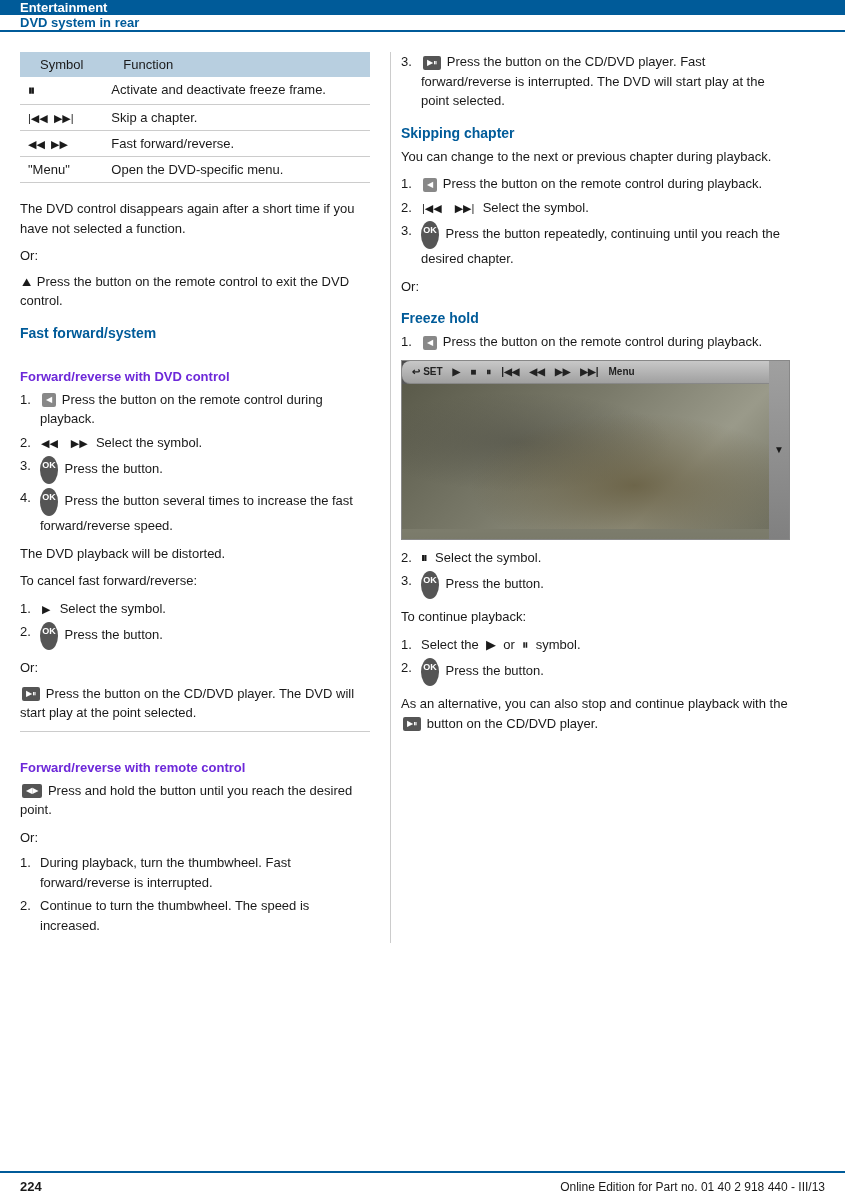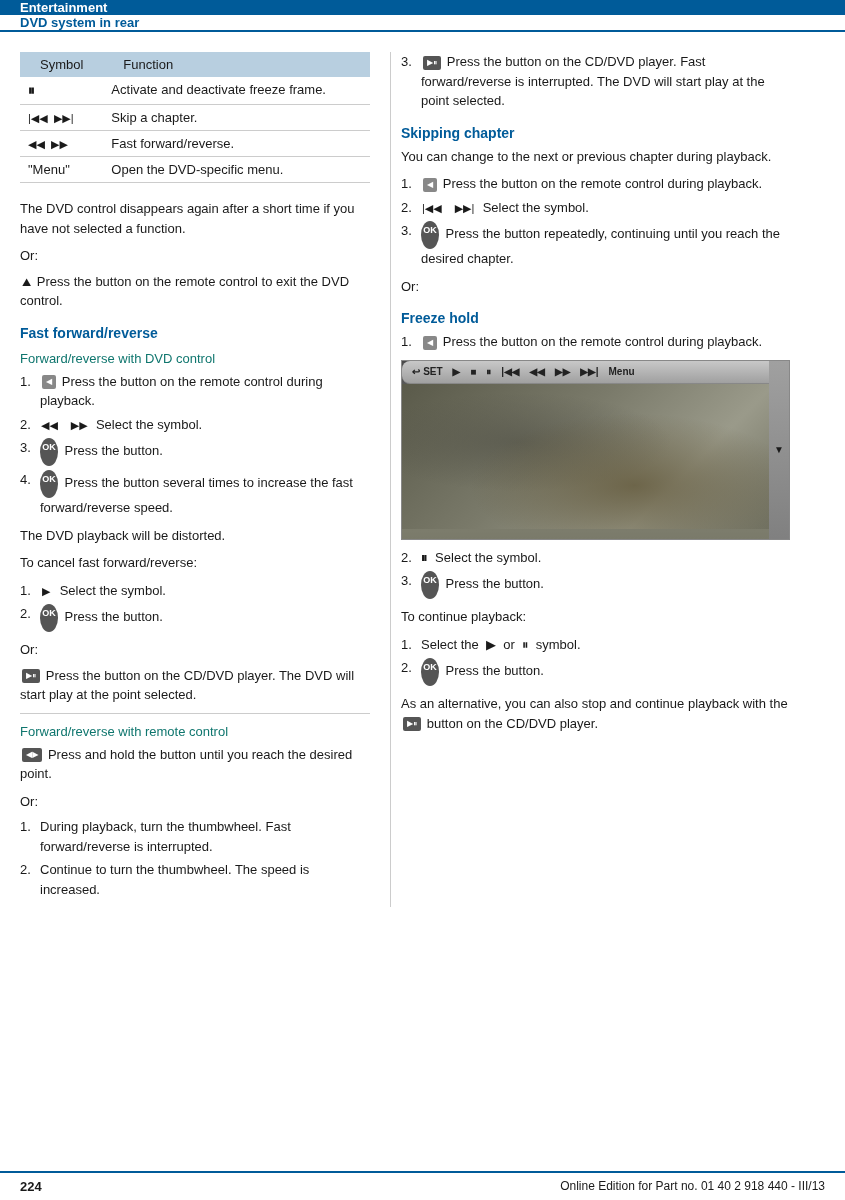"Fast forward/reverse" div.section-title { text: forward/reverse -> forward/system }
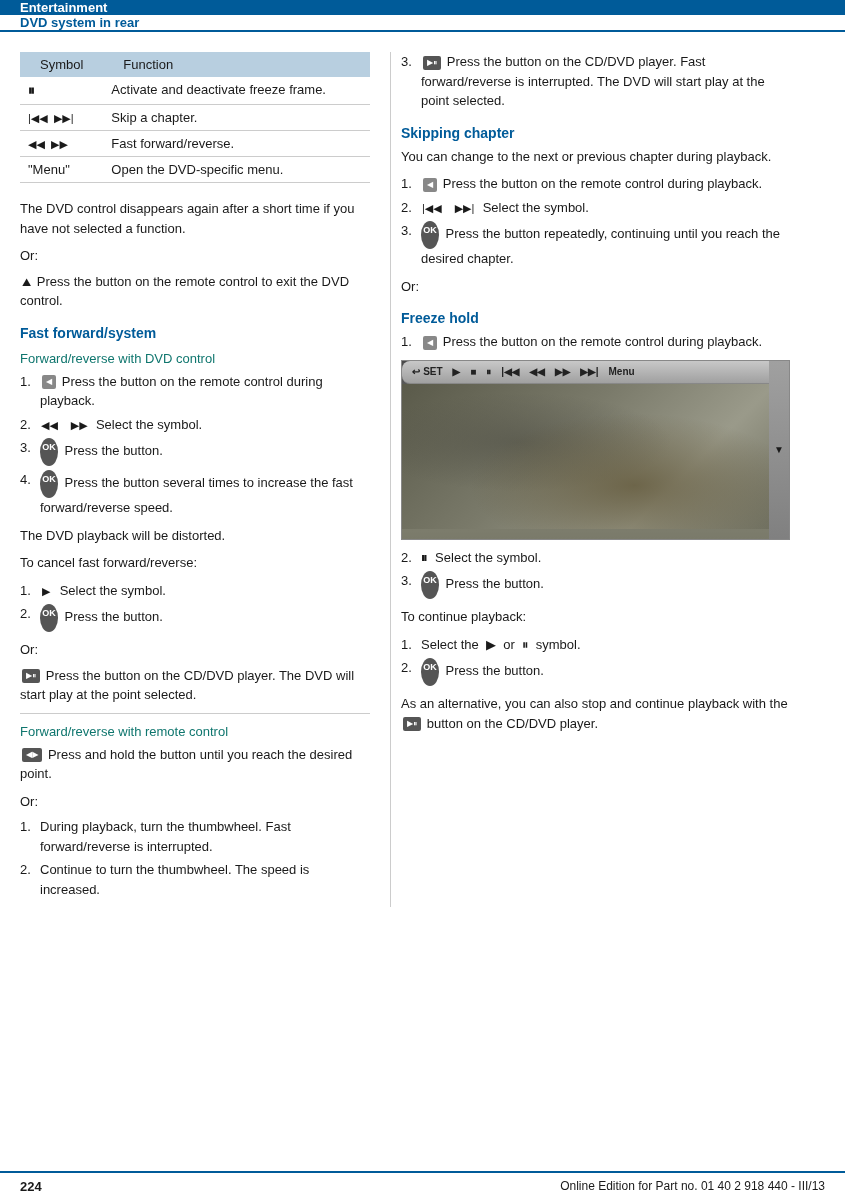"Forward/reverse with DVD control" .subsection-title { color: #0f766e -> #6d28d9; font-weight: normal -> bold; margin: 10px 0 6px 0 -> 28px 0 6px 0 }
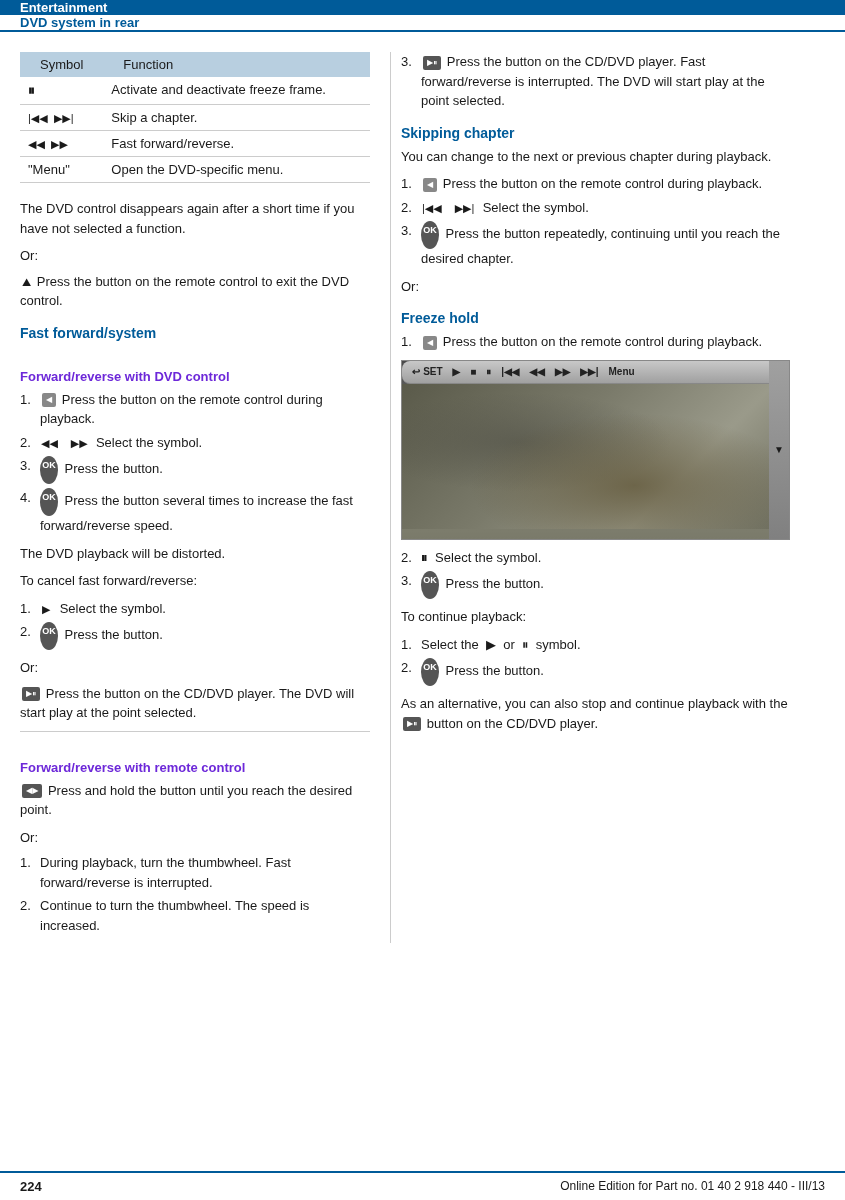"224" .footer { align-items: none -> center }
